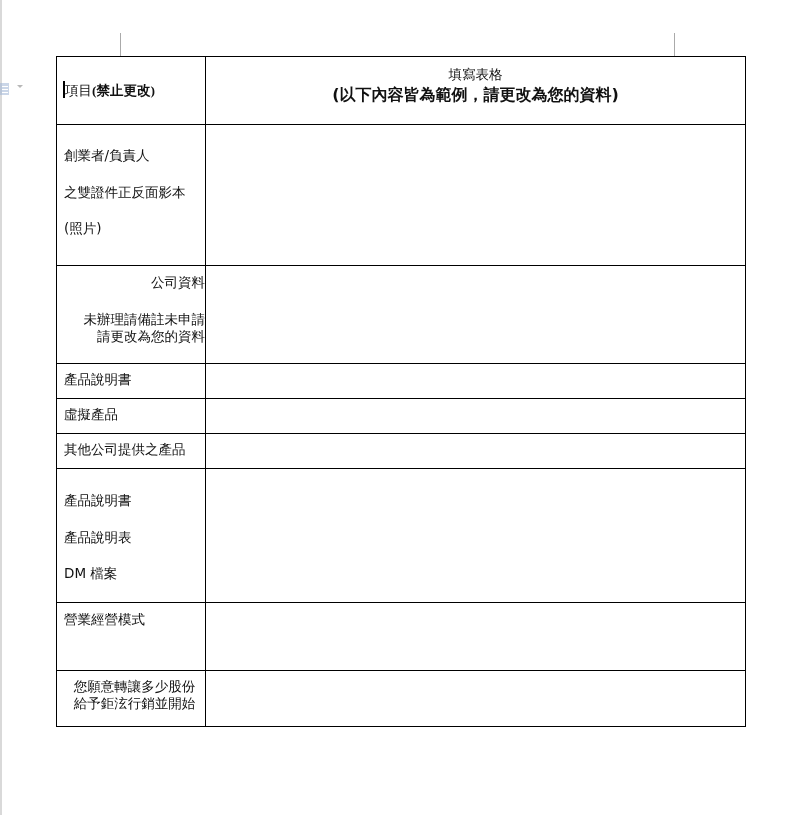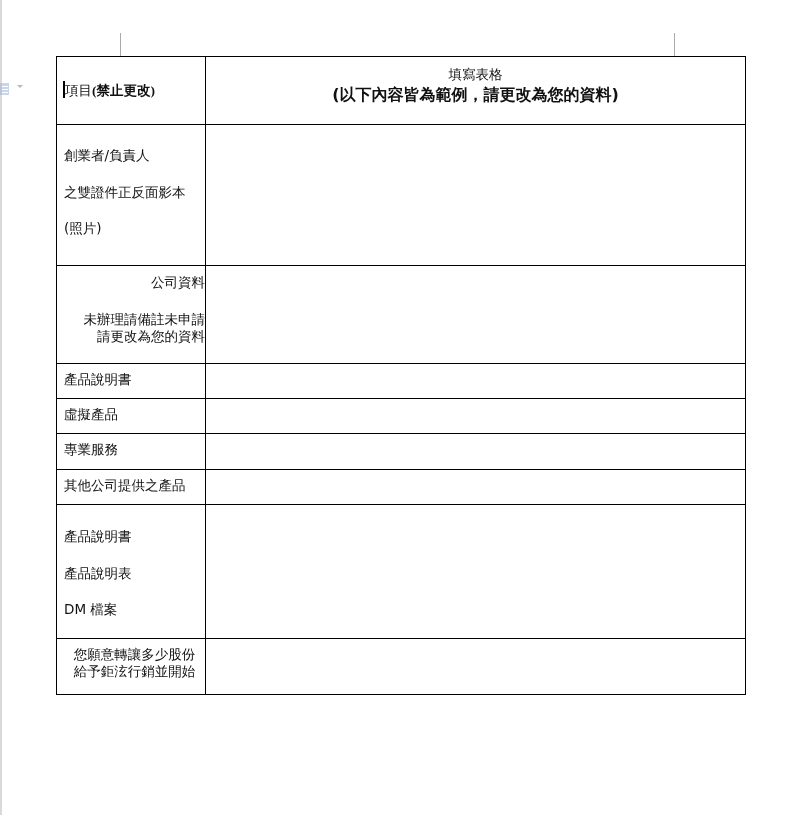"專業服務" tr.r-single { html: <tr> <td> <span>專業服務</span> </td> <td></td> </tr> -> none }
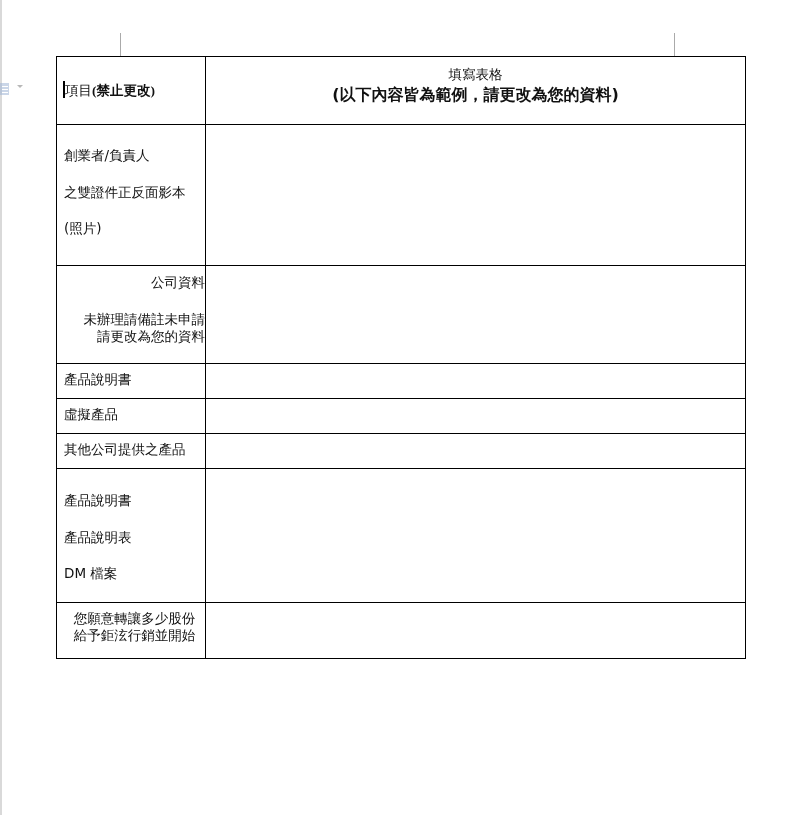"營業經營模式" tr.r-model { html: none -> <tr> <td> <span>營業經營模式</span> </td> <td></td> </tr> }
